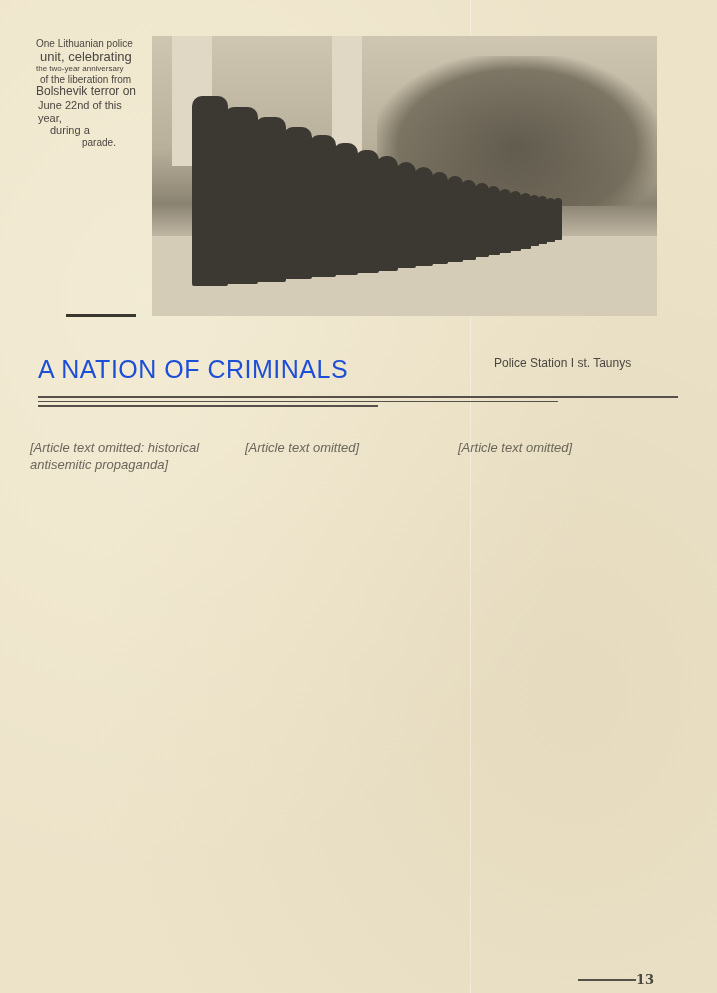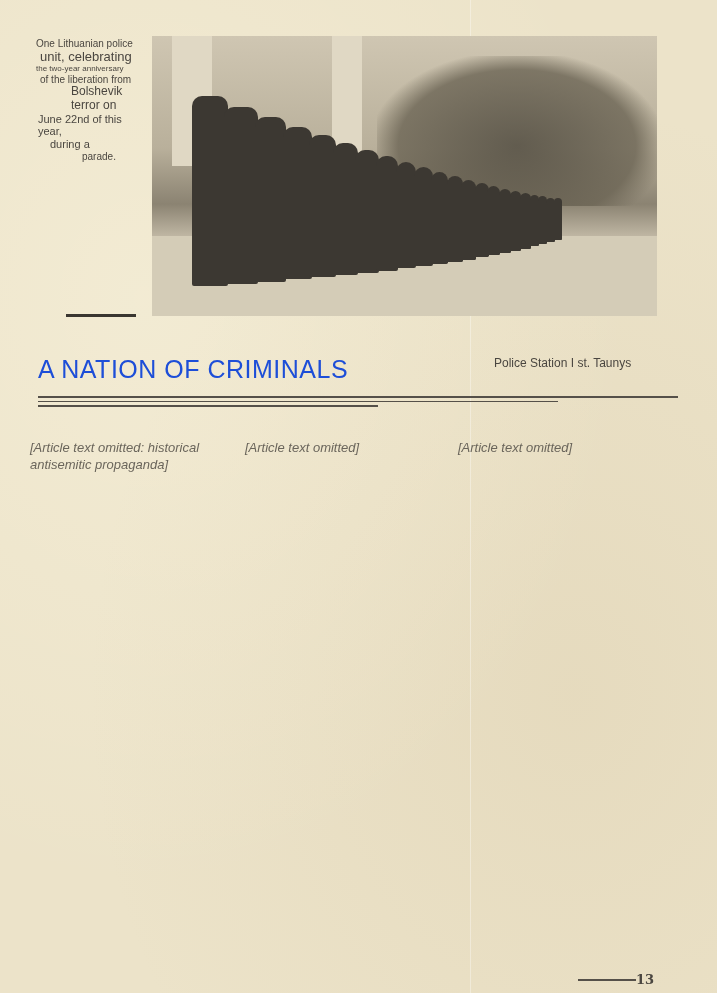"Bolshevik terror on" .caption .l5 { margin-left: 35px -> none }
